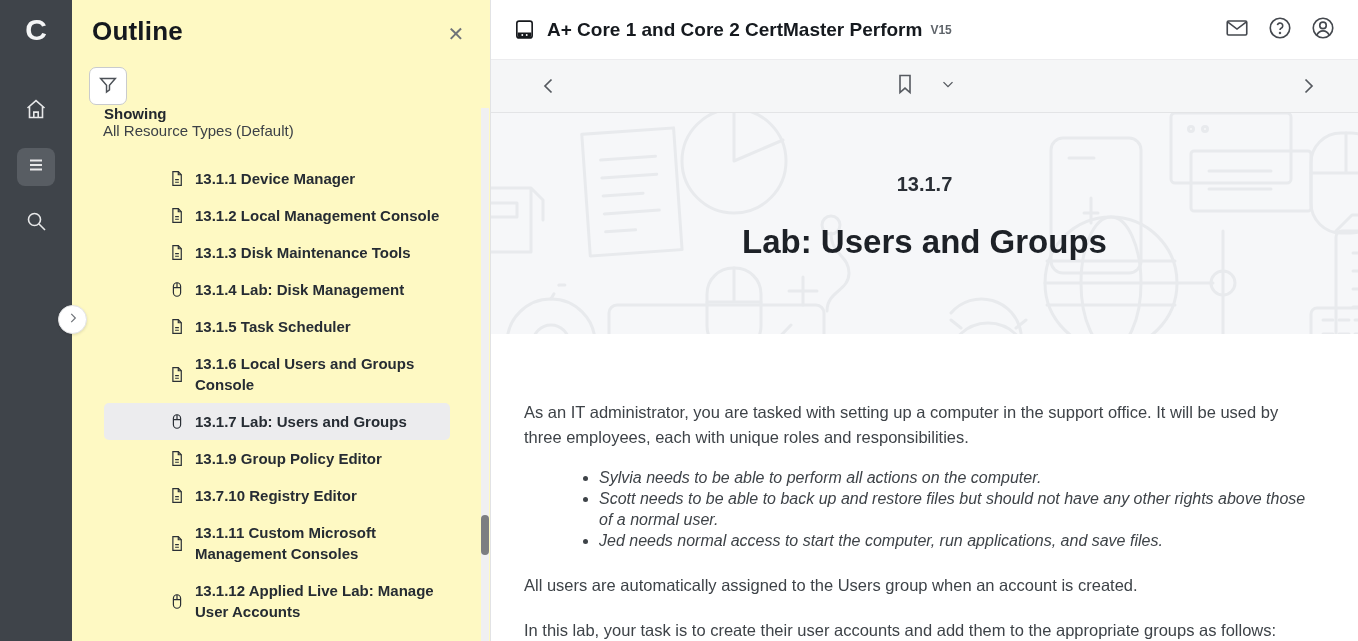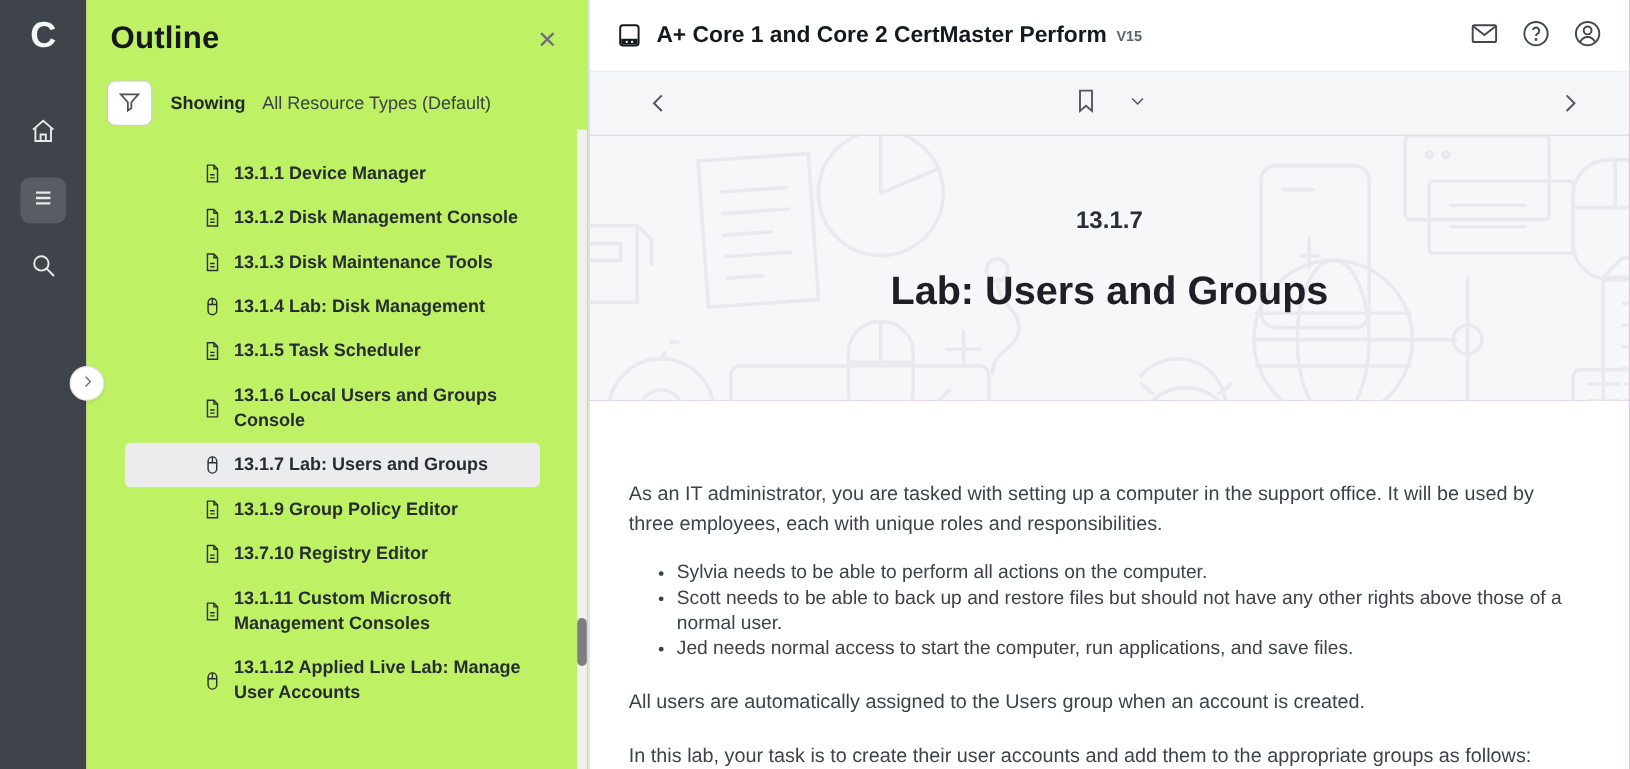"Outline" .outline { background: #bef264 -> #fef9c3 }
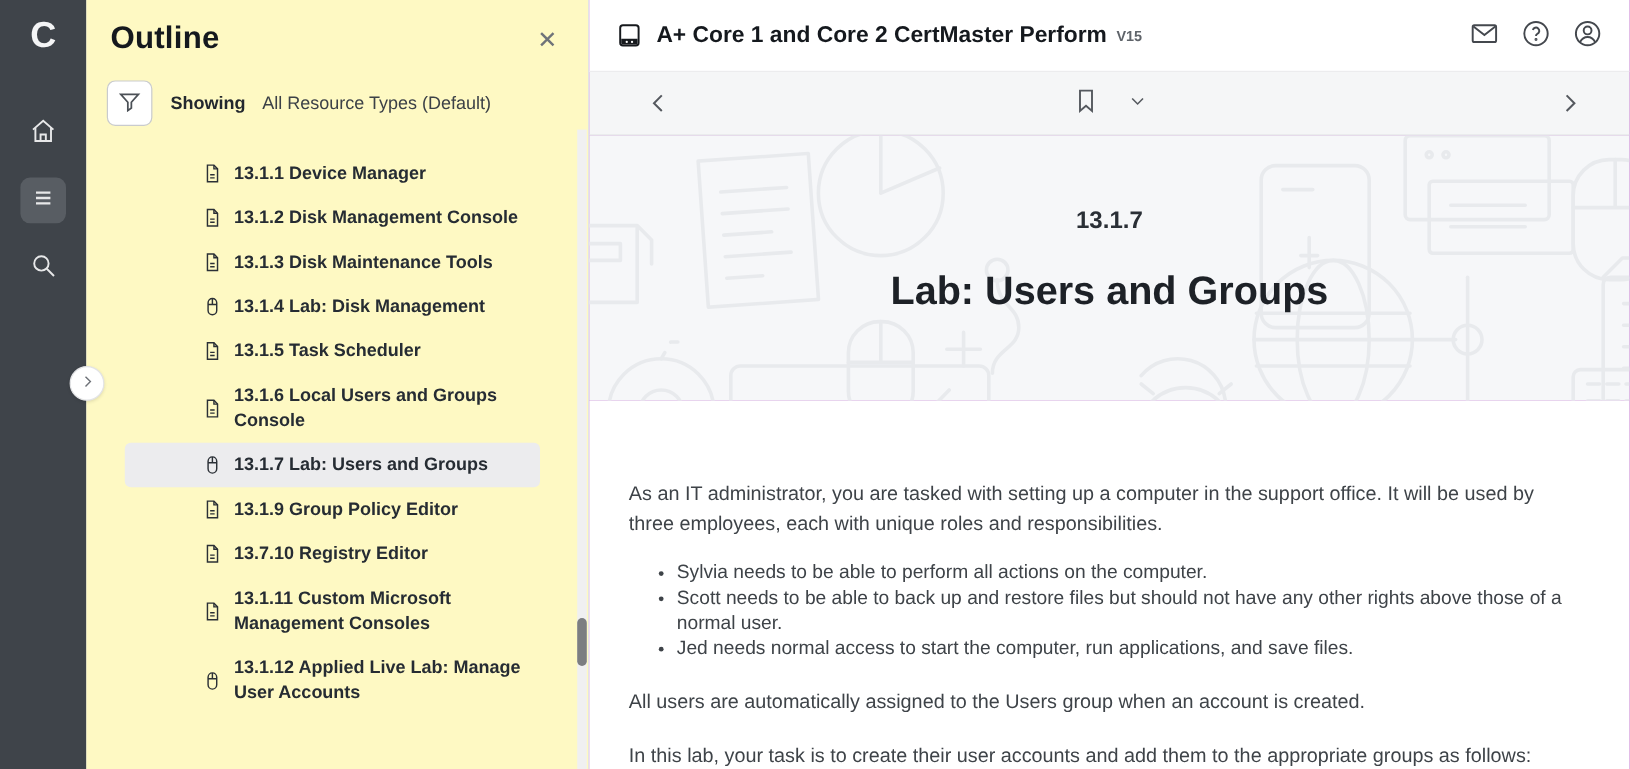"Showing" .filter-row { align-items: center -> flex-start; flex-direction: none -> column }
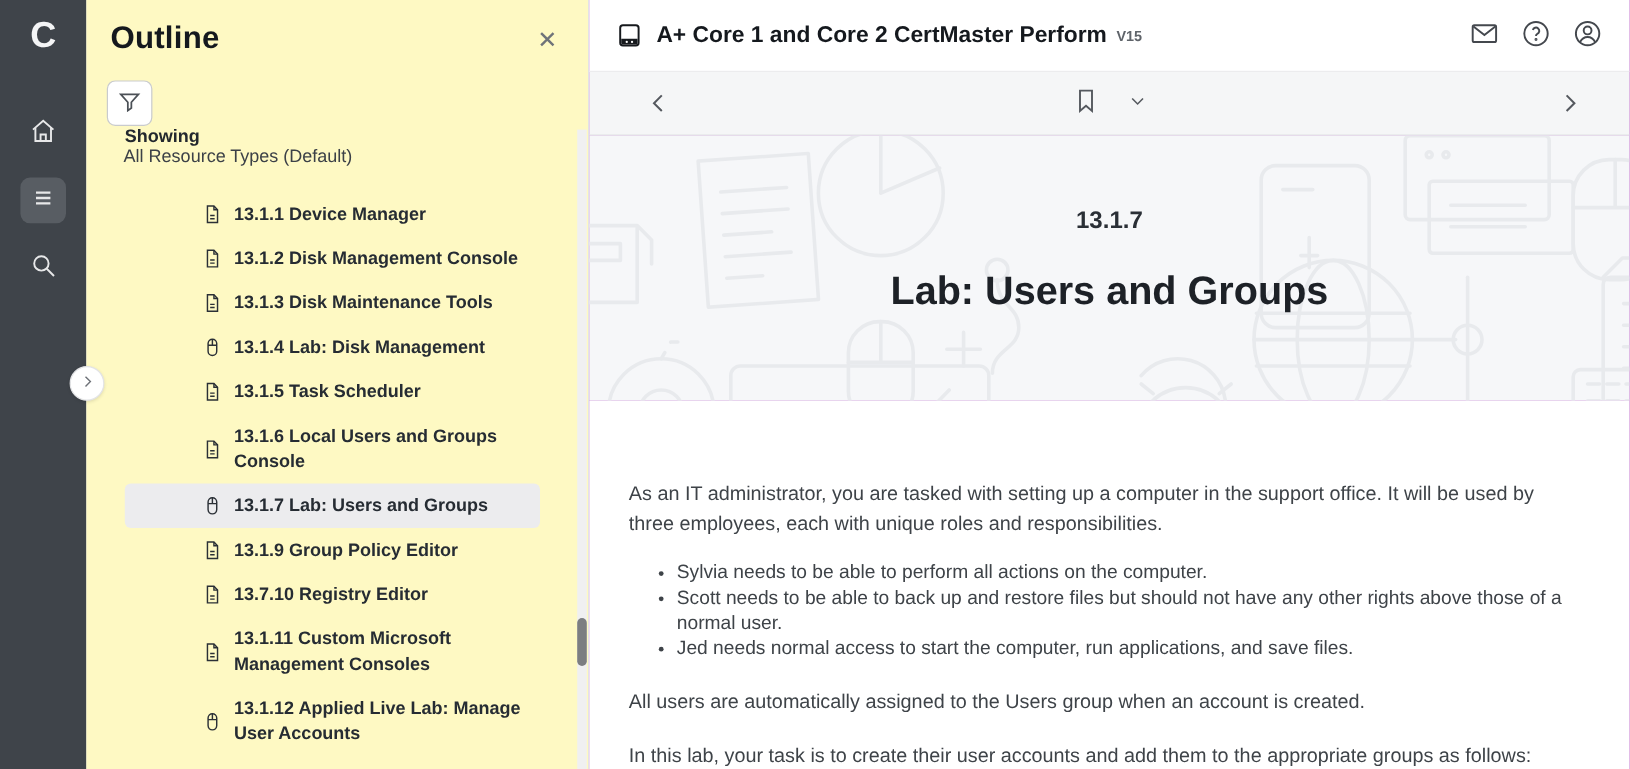"13.1.2 Disk Management Console" span.oi-label { text: Disk -> Local }
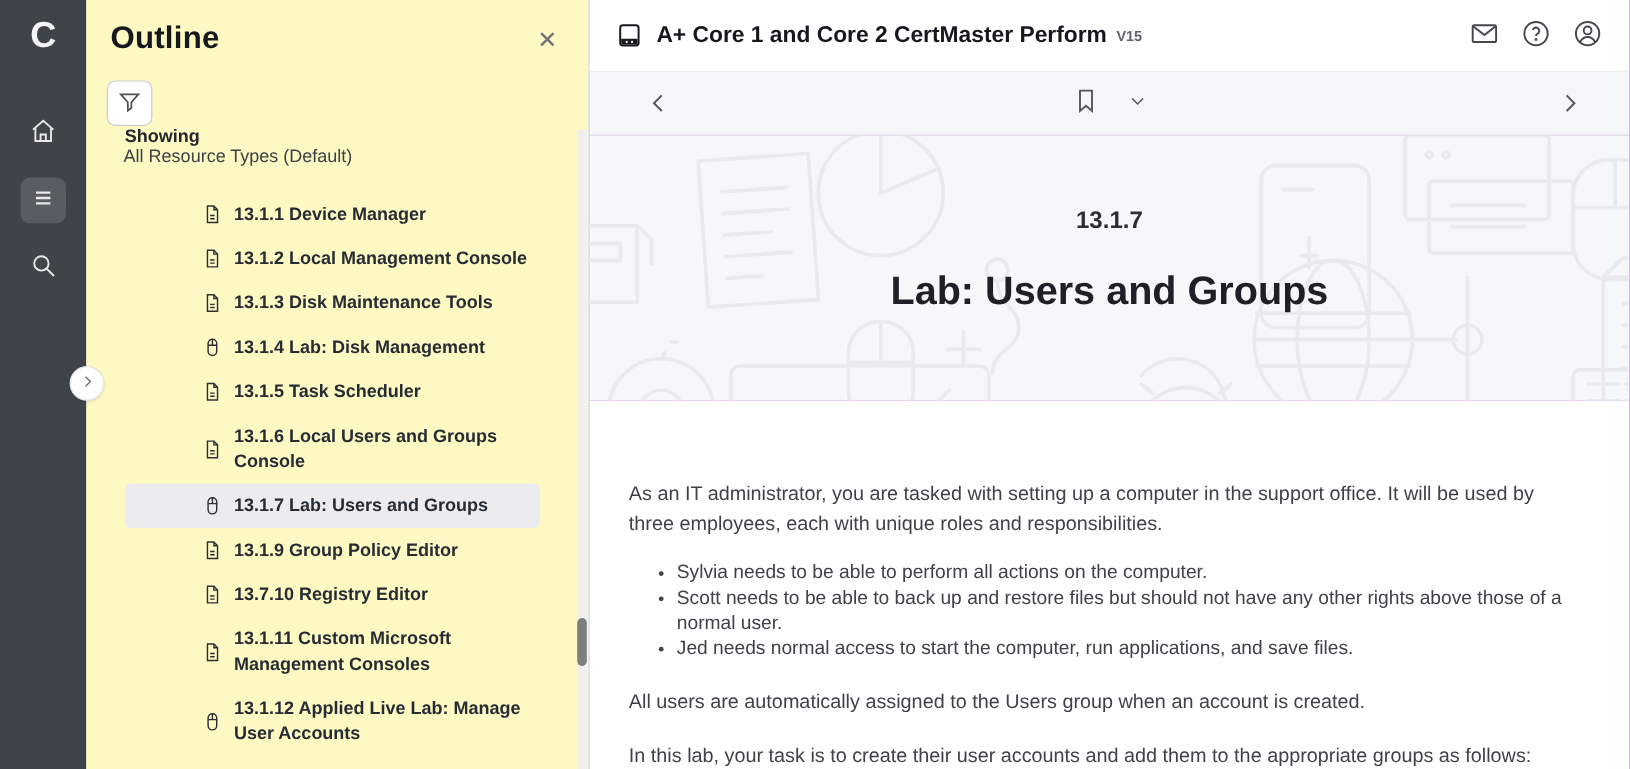"Sylvia needs to be able" .content ul { font-style: none -> italic; margin: 17px 0 0 40px -> 17px 0 0 75px }
